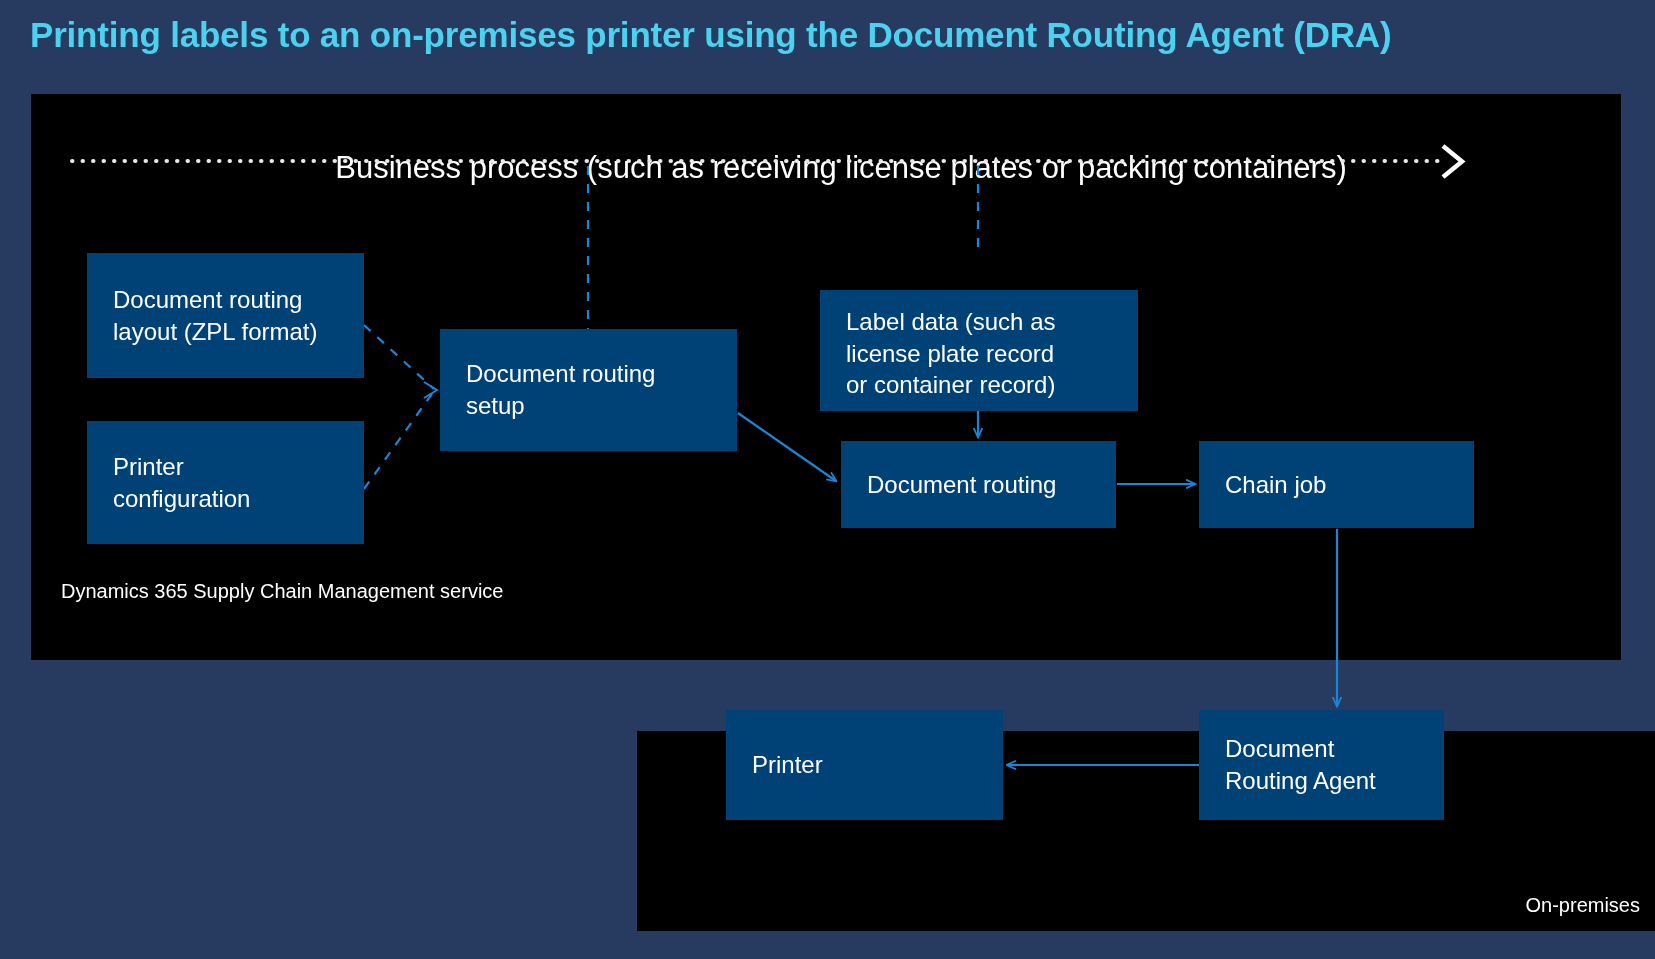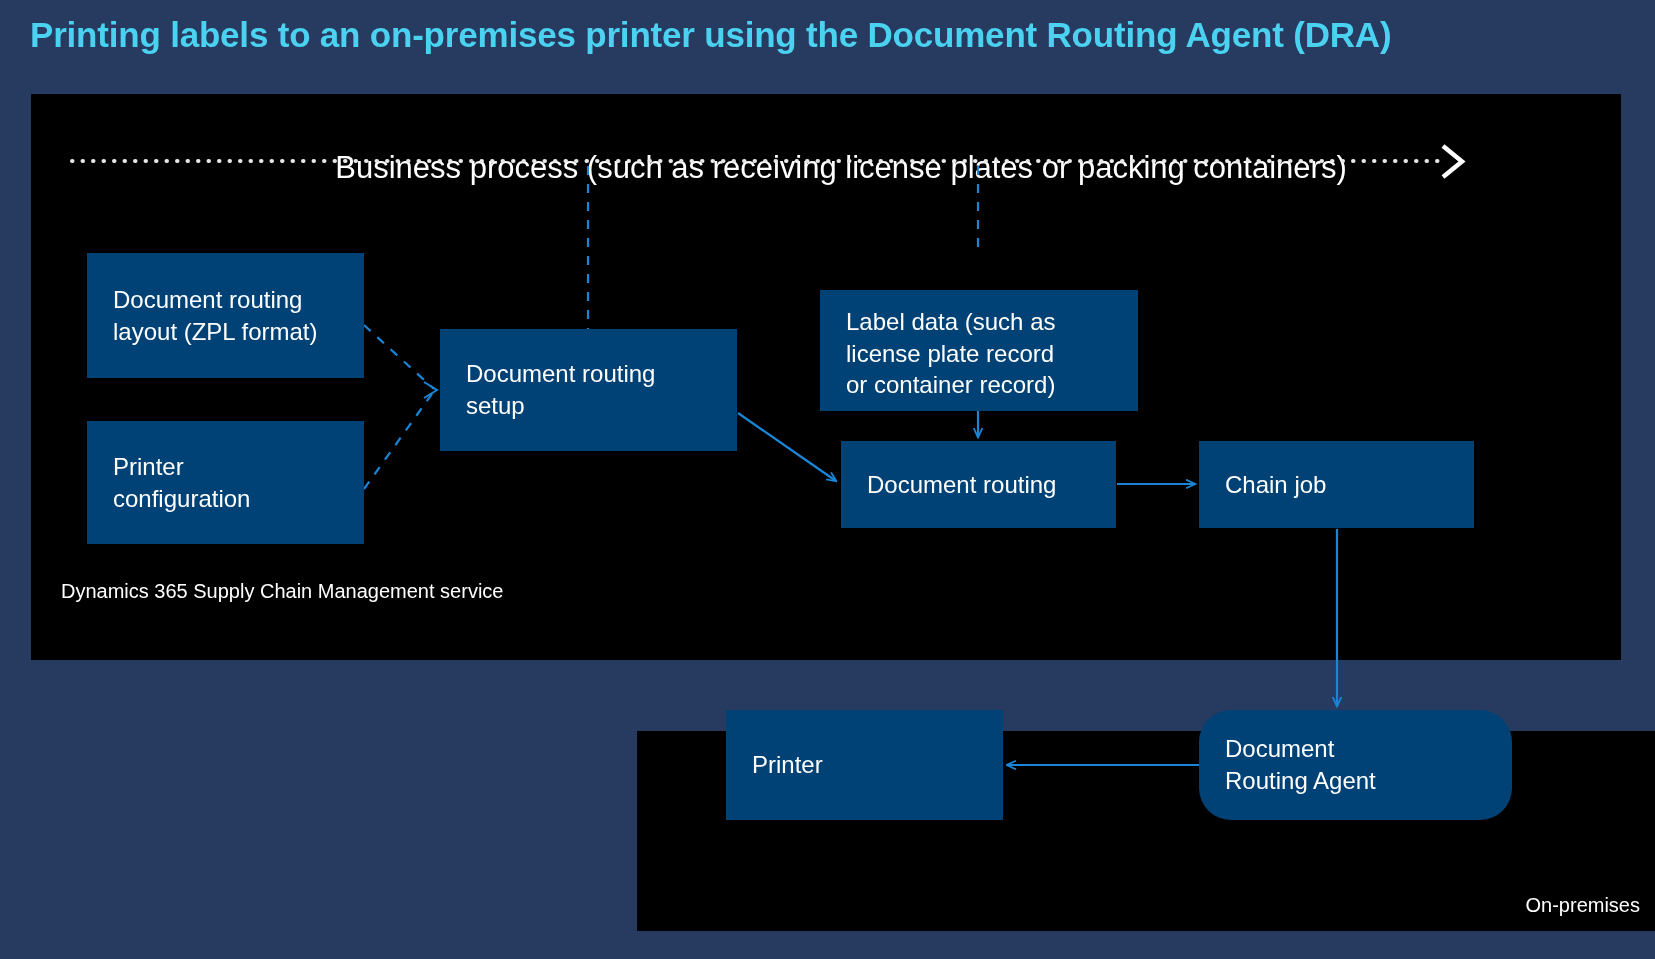"Document" #node-dra { border-radius: 32px -> none; width: 313px -> 245px }
